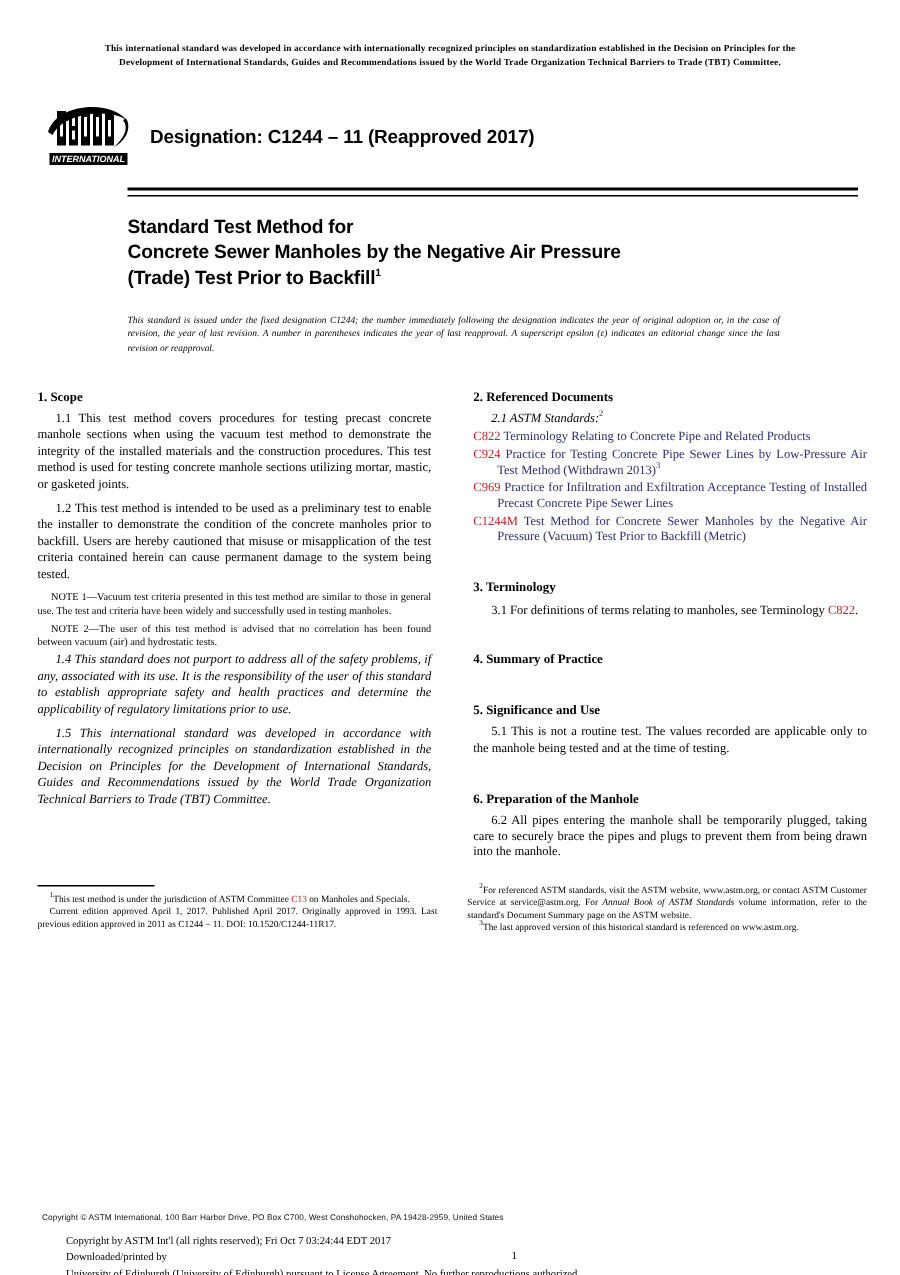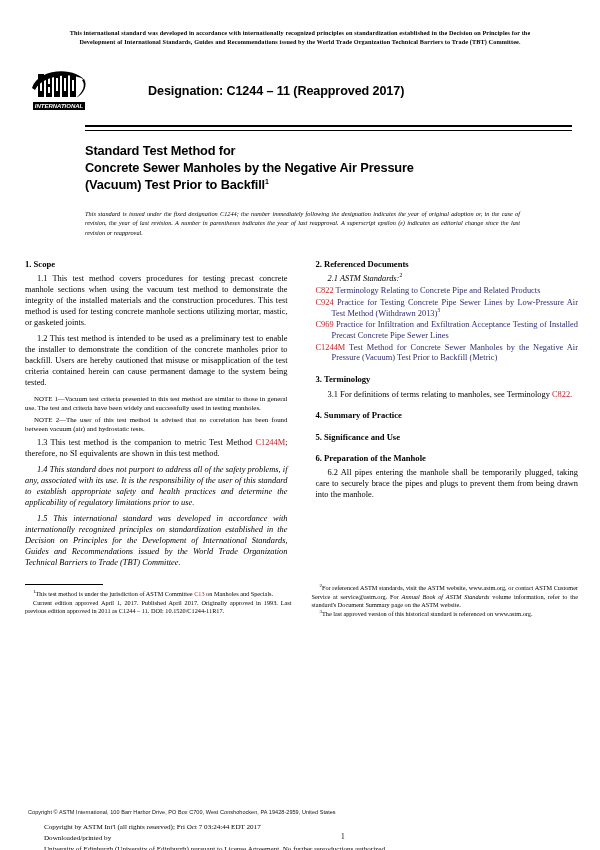"Designation: C1244 – 11 (Reapproved" .masthead { gap: 48px -> none }
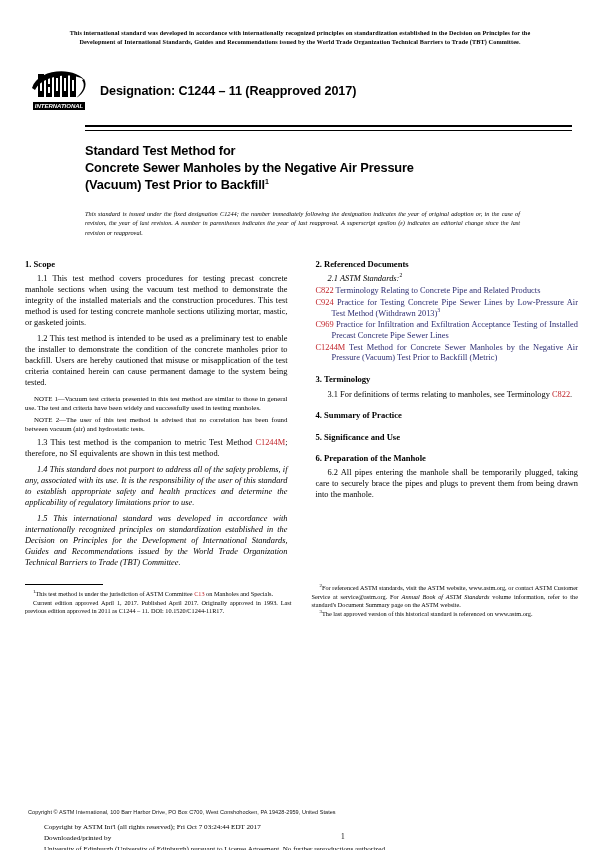"(Vacuum) Test Prior to Backfill" span { text: Vacuum -> Trade }
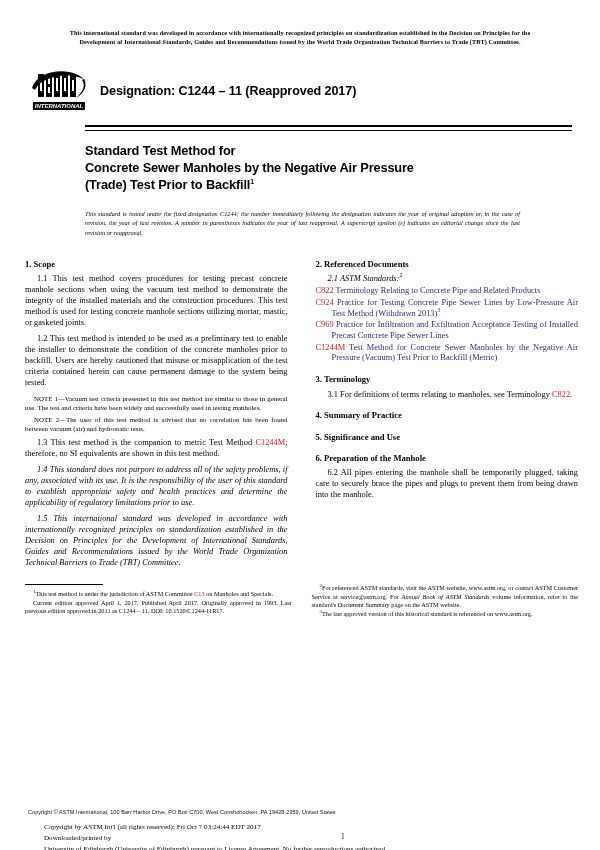"3. Terminology" h2.sec.spaced { margin-top: 10px -> 22px }
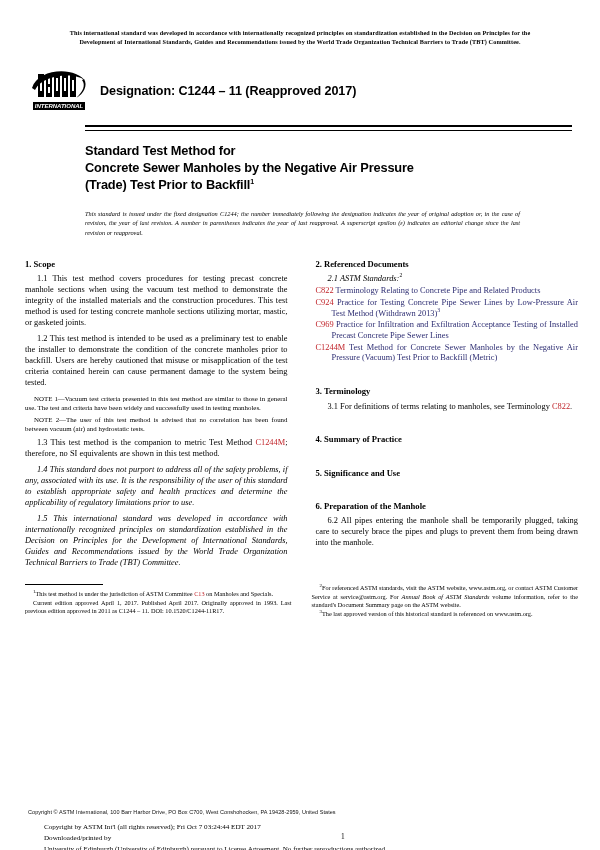"1.3 This test method is" p.para { html: <p><span>1.3 This test method is the companion to metric Test Method </span><span>C1244M</span><span>; therefore, no SI equivalents are shown in this test method.</span></p> -> none }
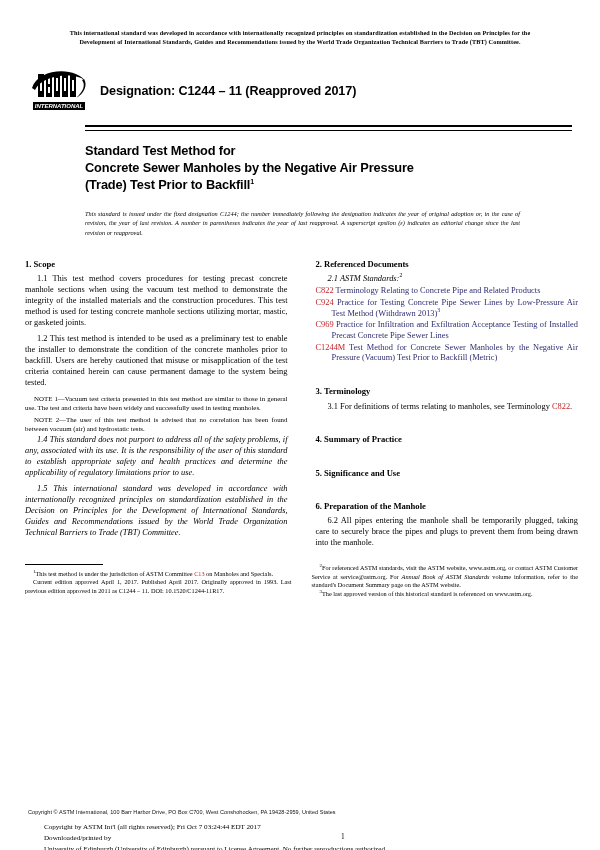"5.1 This is not a" p.para { html: none -> <p>5.1 This is not a routine test. The values recorded are applicable only to the manhole being tested and at the time of testing.</p> }
